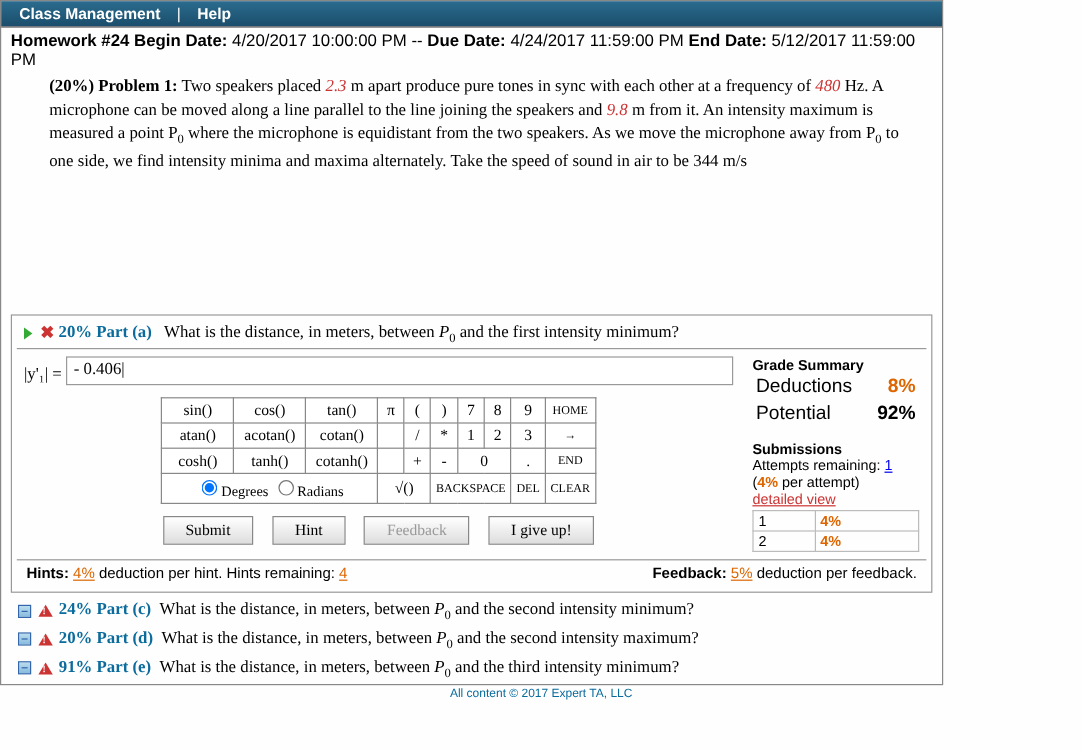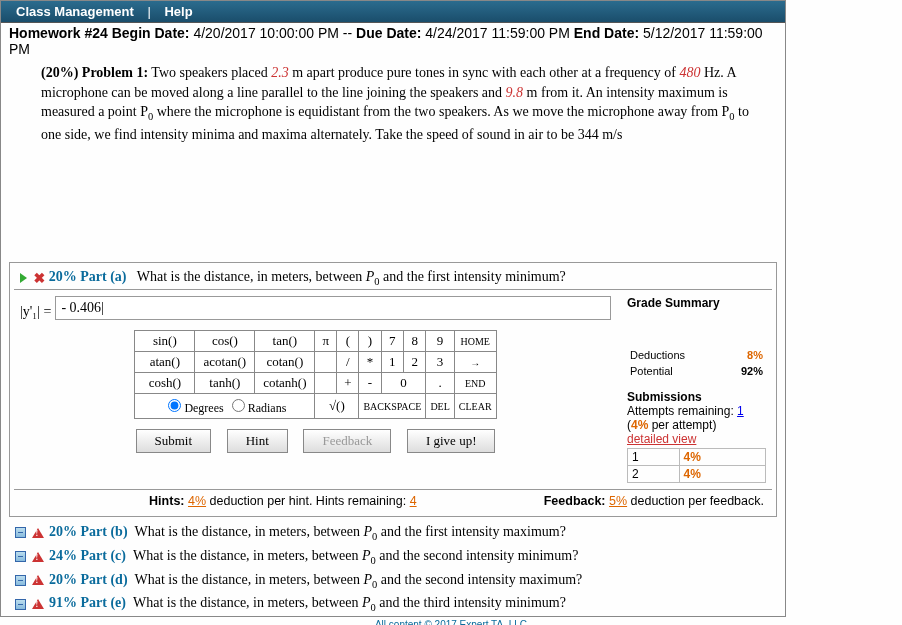"Deductions" .grade-tbl { font-size: 11px -> 16px; margin-top: 36px -> none }
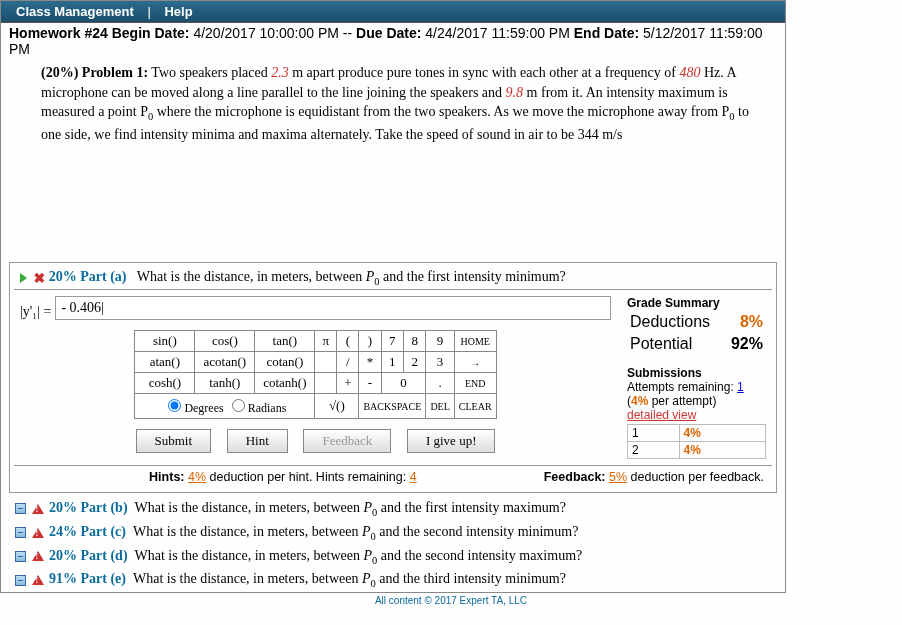"Hints: 4% deduction per hint." .hint-row .left { text-align: center -> none }
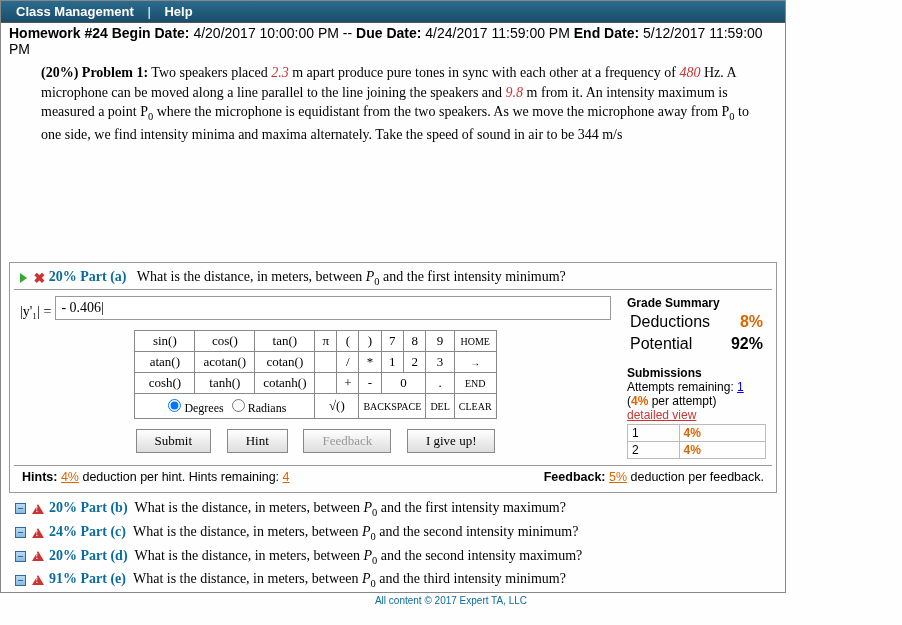"20% Part (b) What is" div.other-part { html: <div> <span></span> <span></span> <span>20% Part (b)</span> &nbsp;<span>What is the distance, in meters, between </span><i>P</i><sub>0</sub><span> and the first intensity maximum?</span> </div> -> none }
